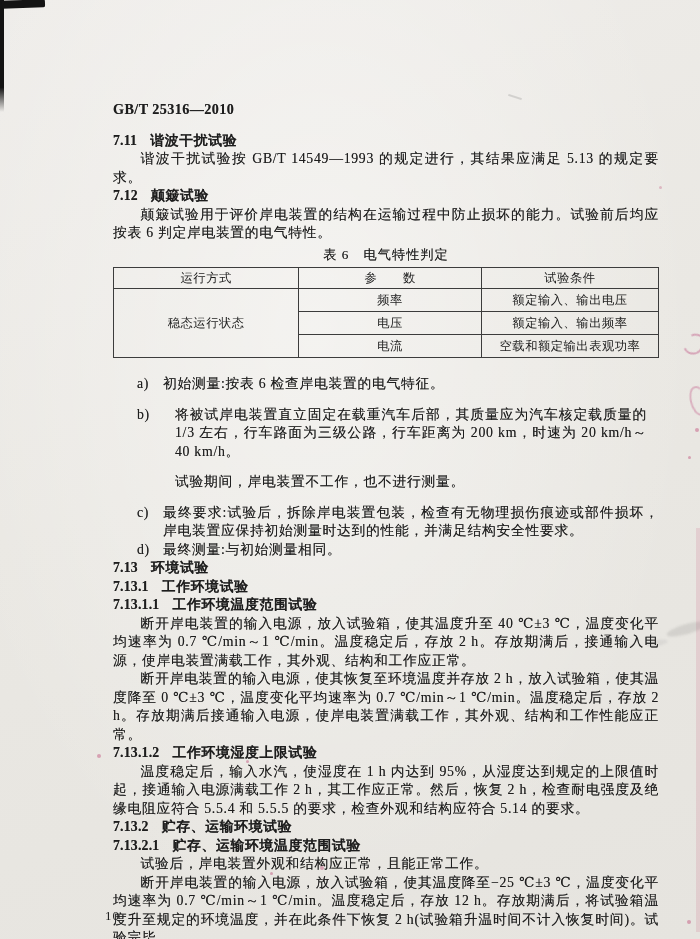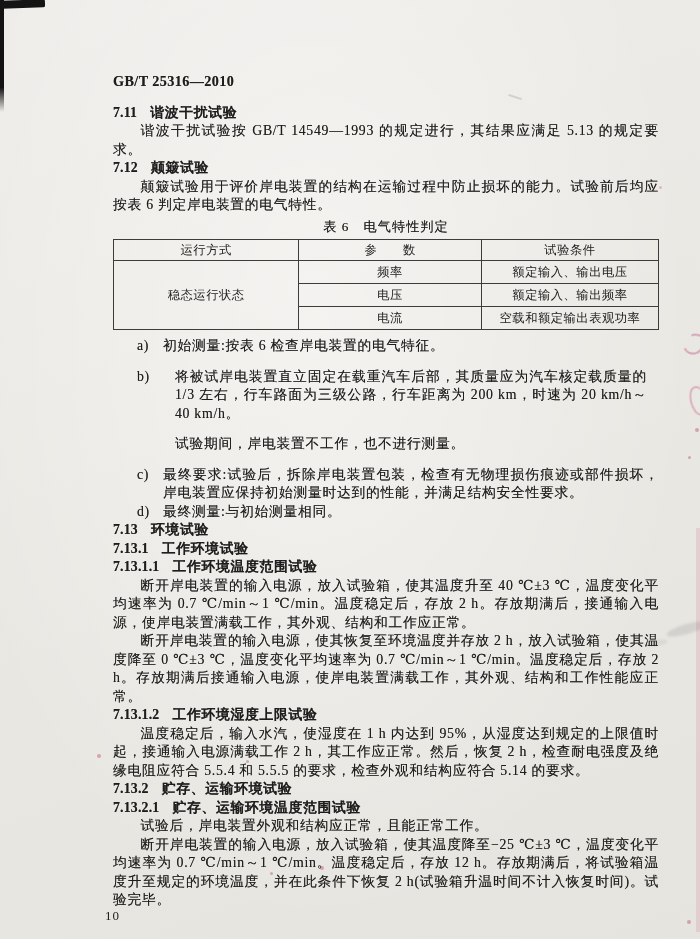"GB/T 25316—2010" .doc-header { margin-top: none -> 28px }
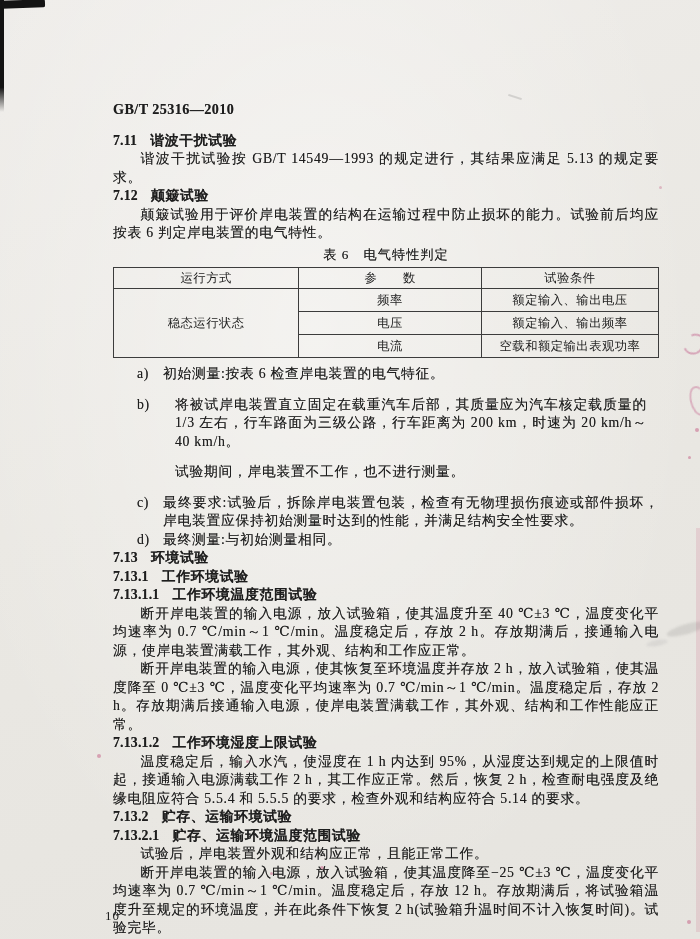"运行方式" table.t6 { margin: 0 0 7px -> 0 0 17px }
